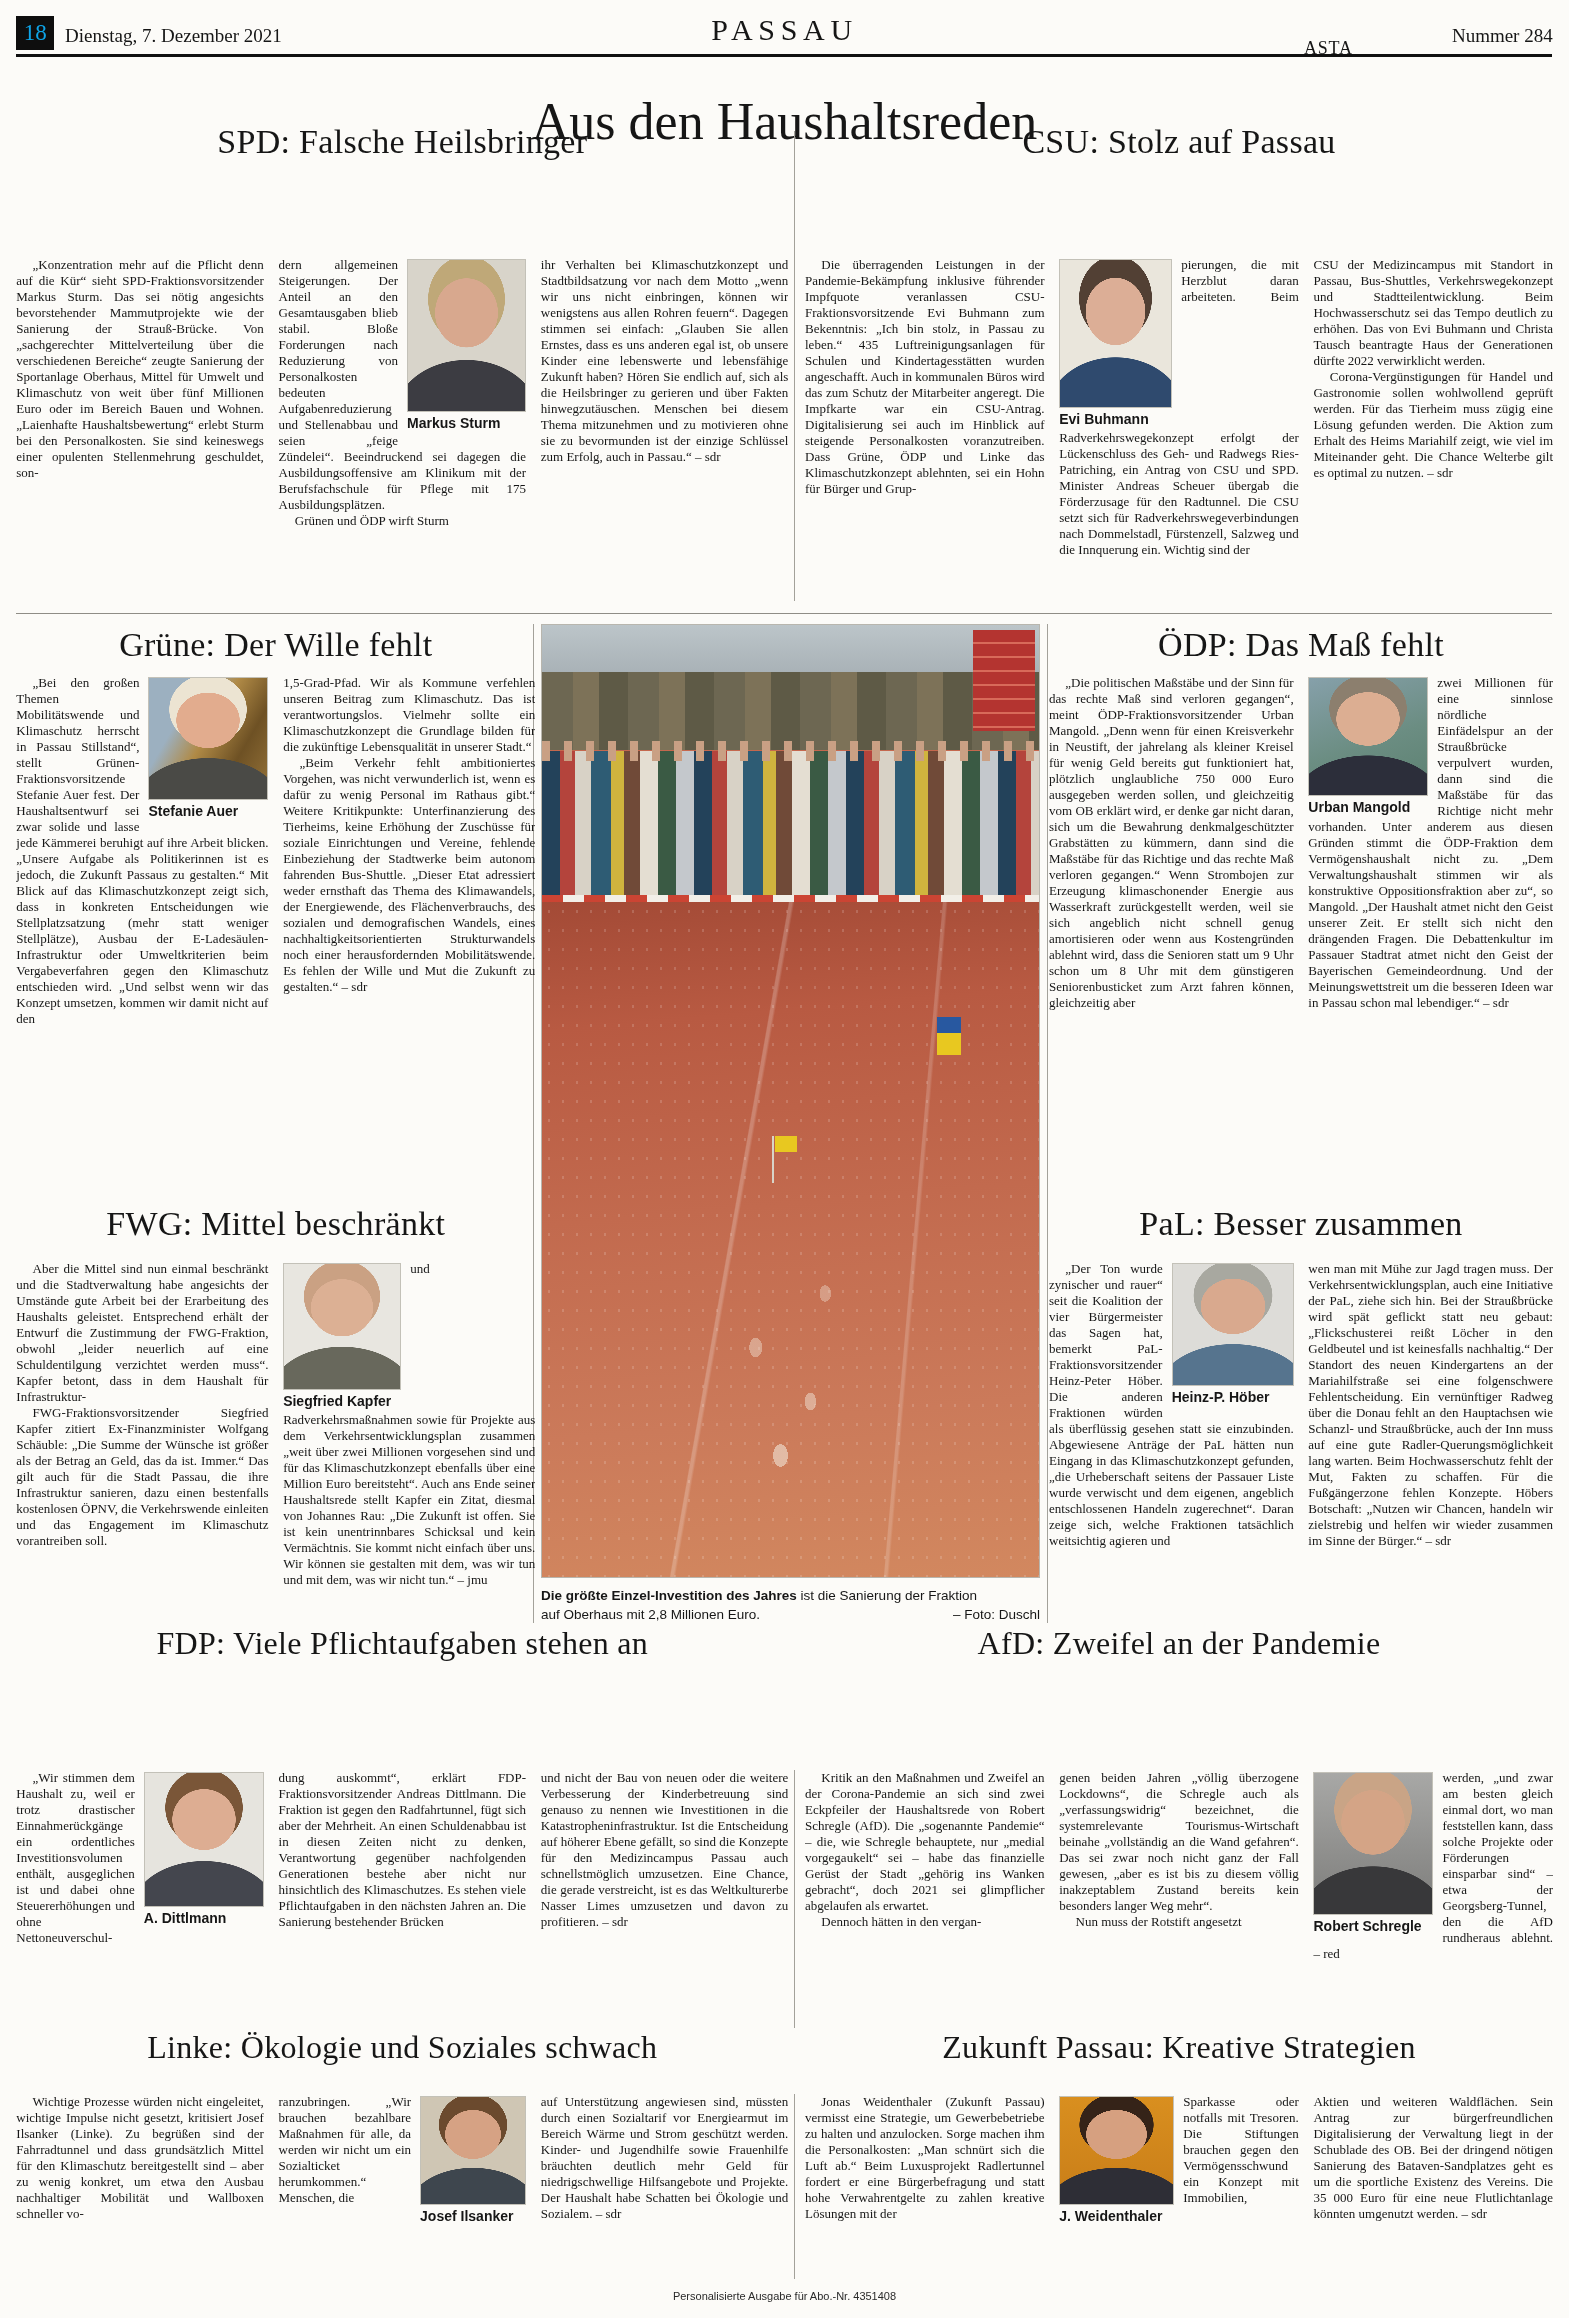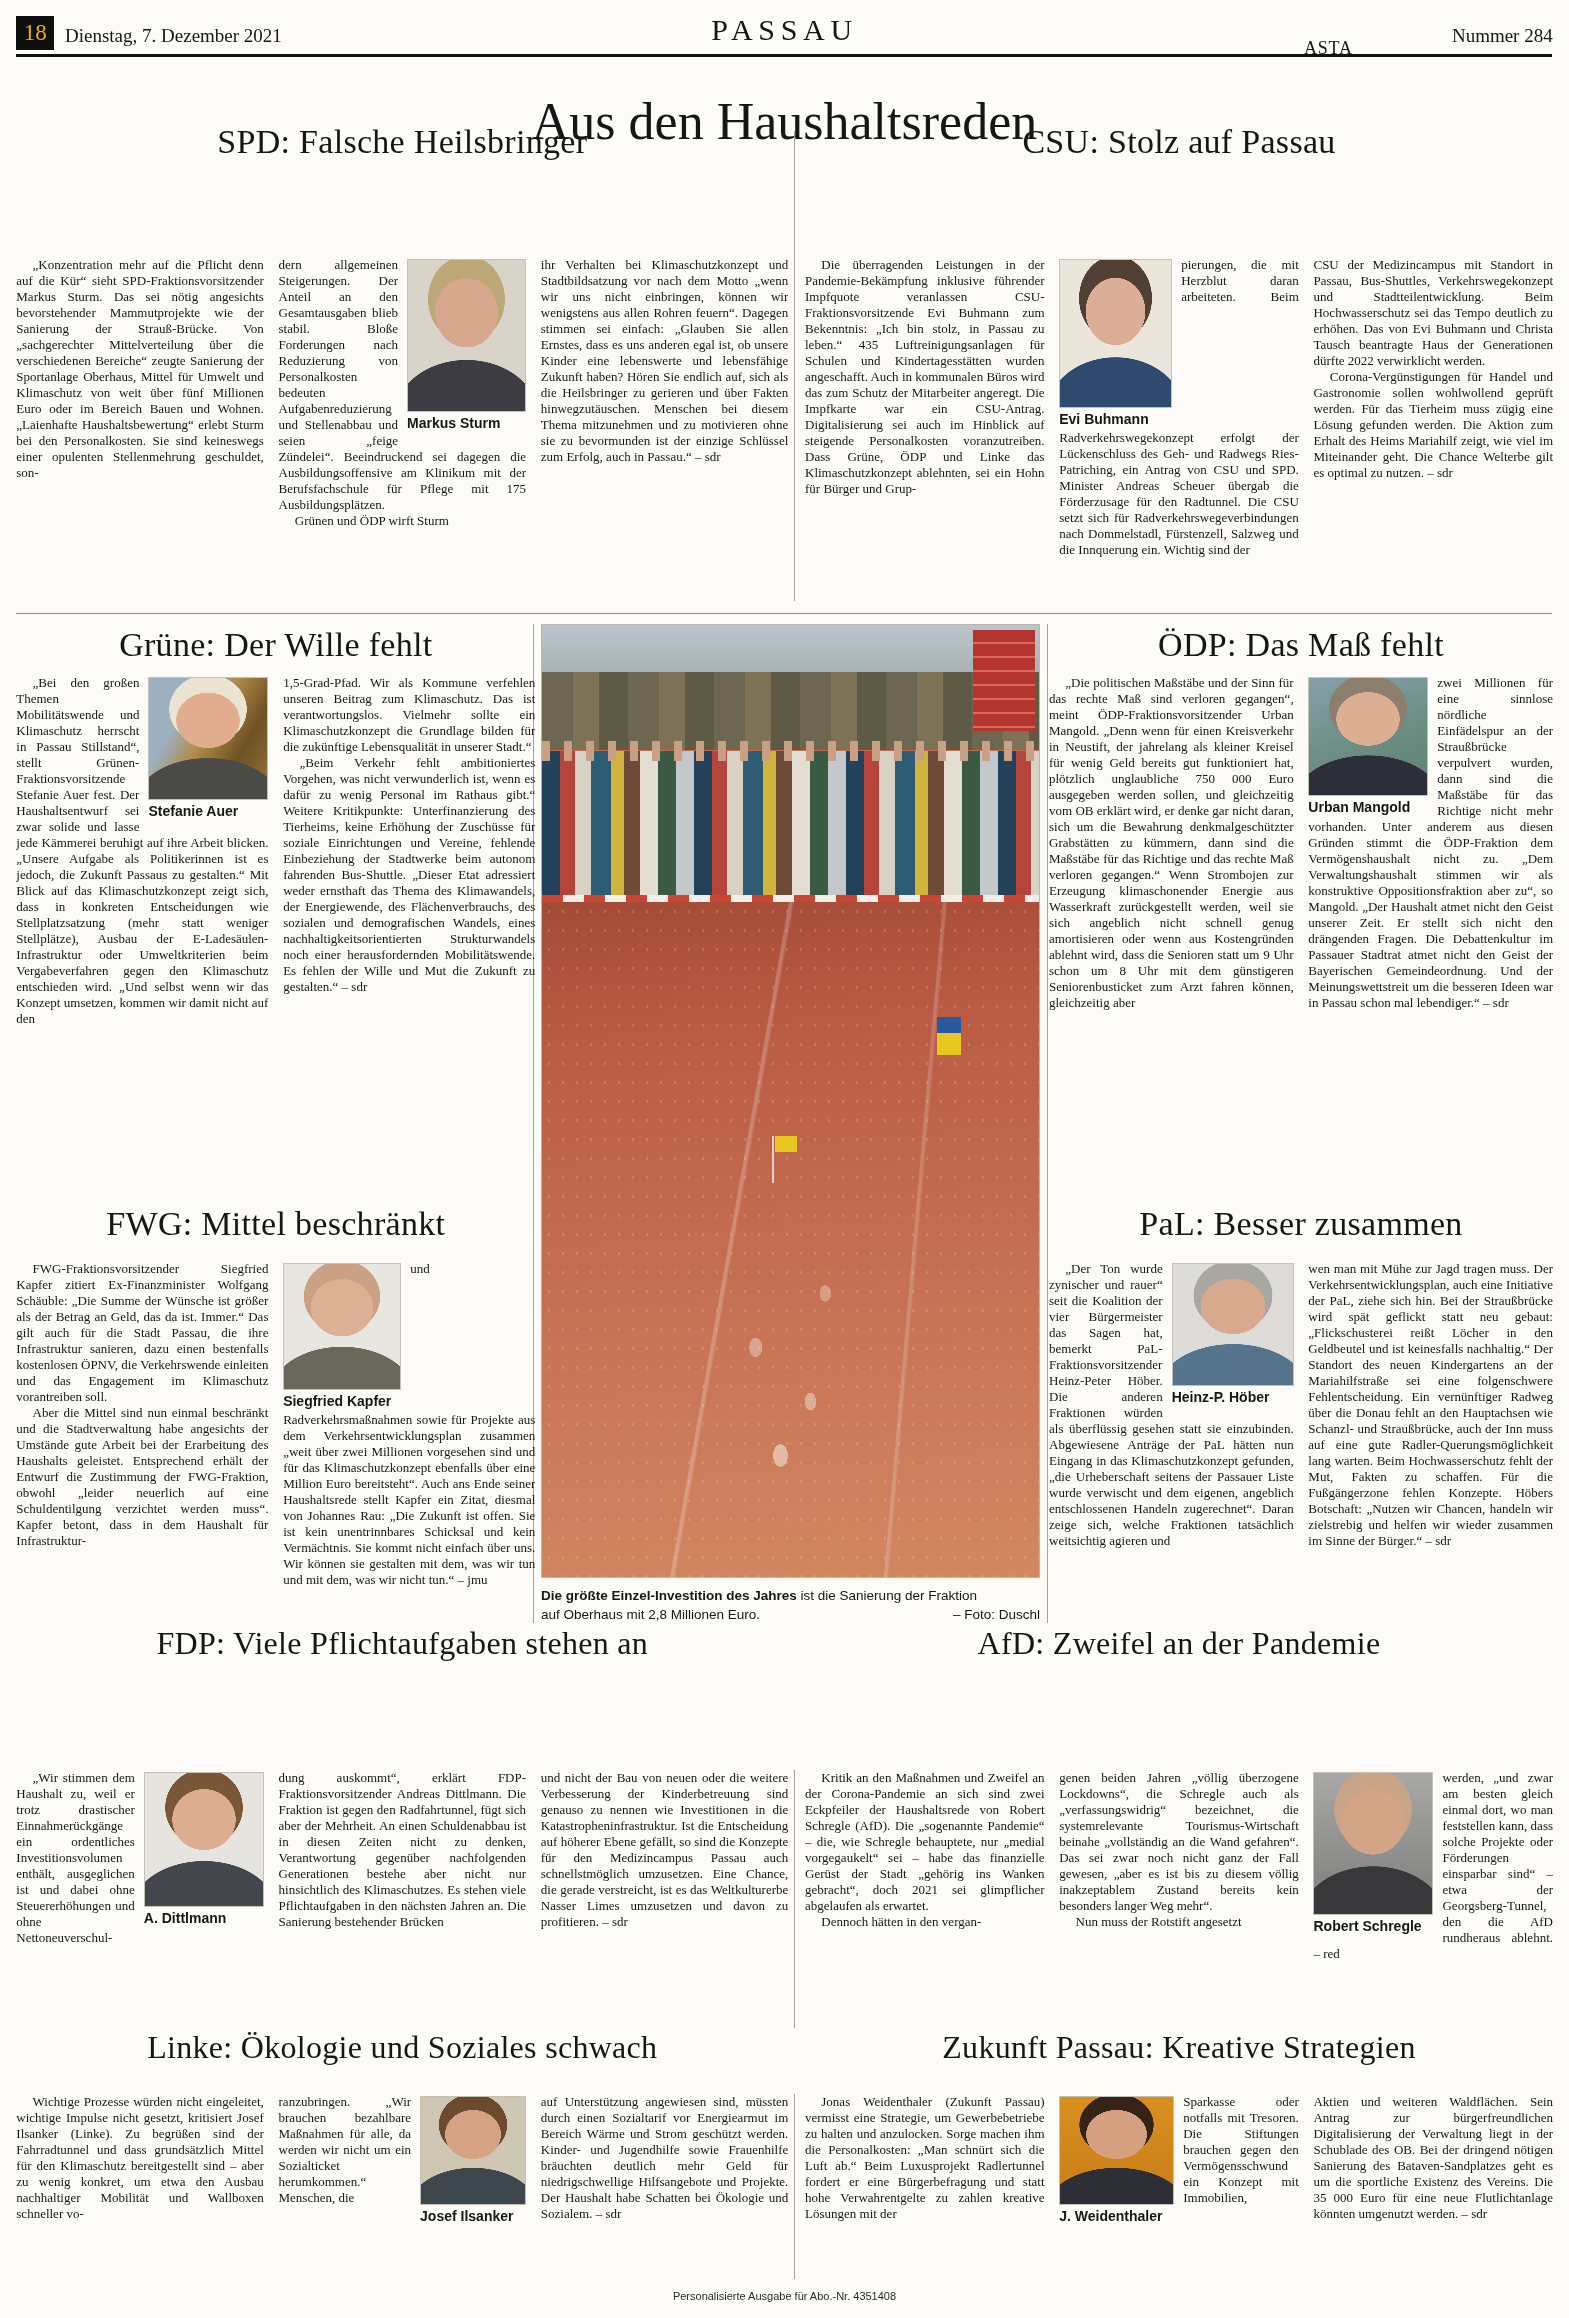"18" .pagenum { color: #eab308 -> #0ea5e9 }
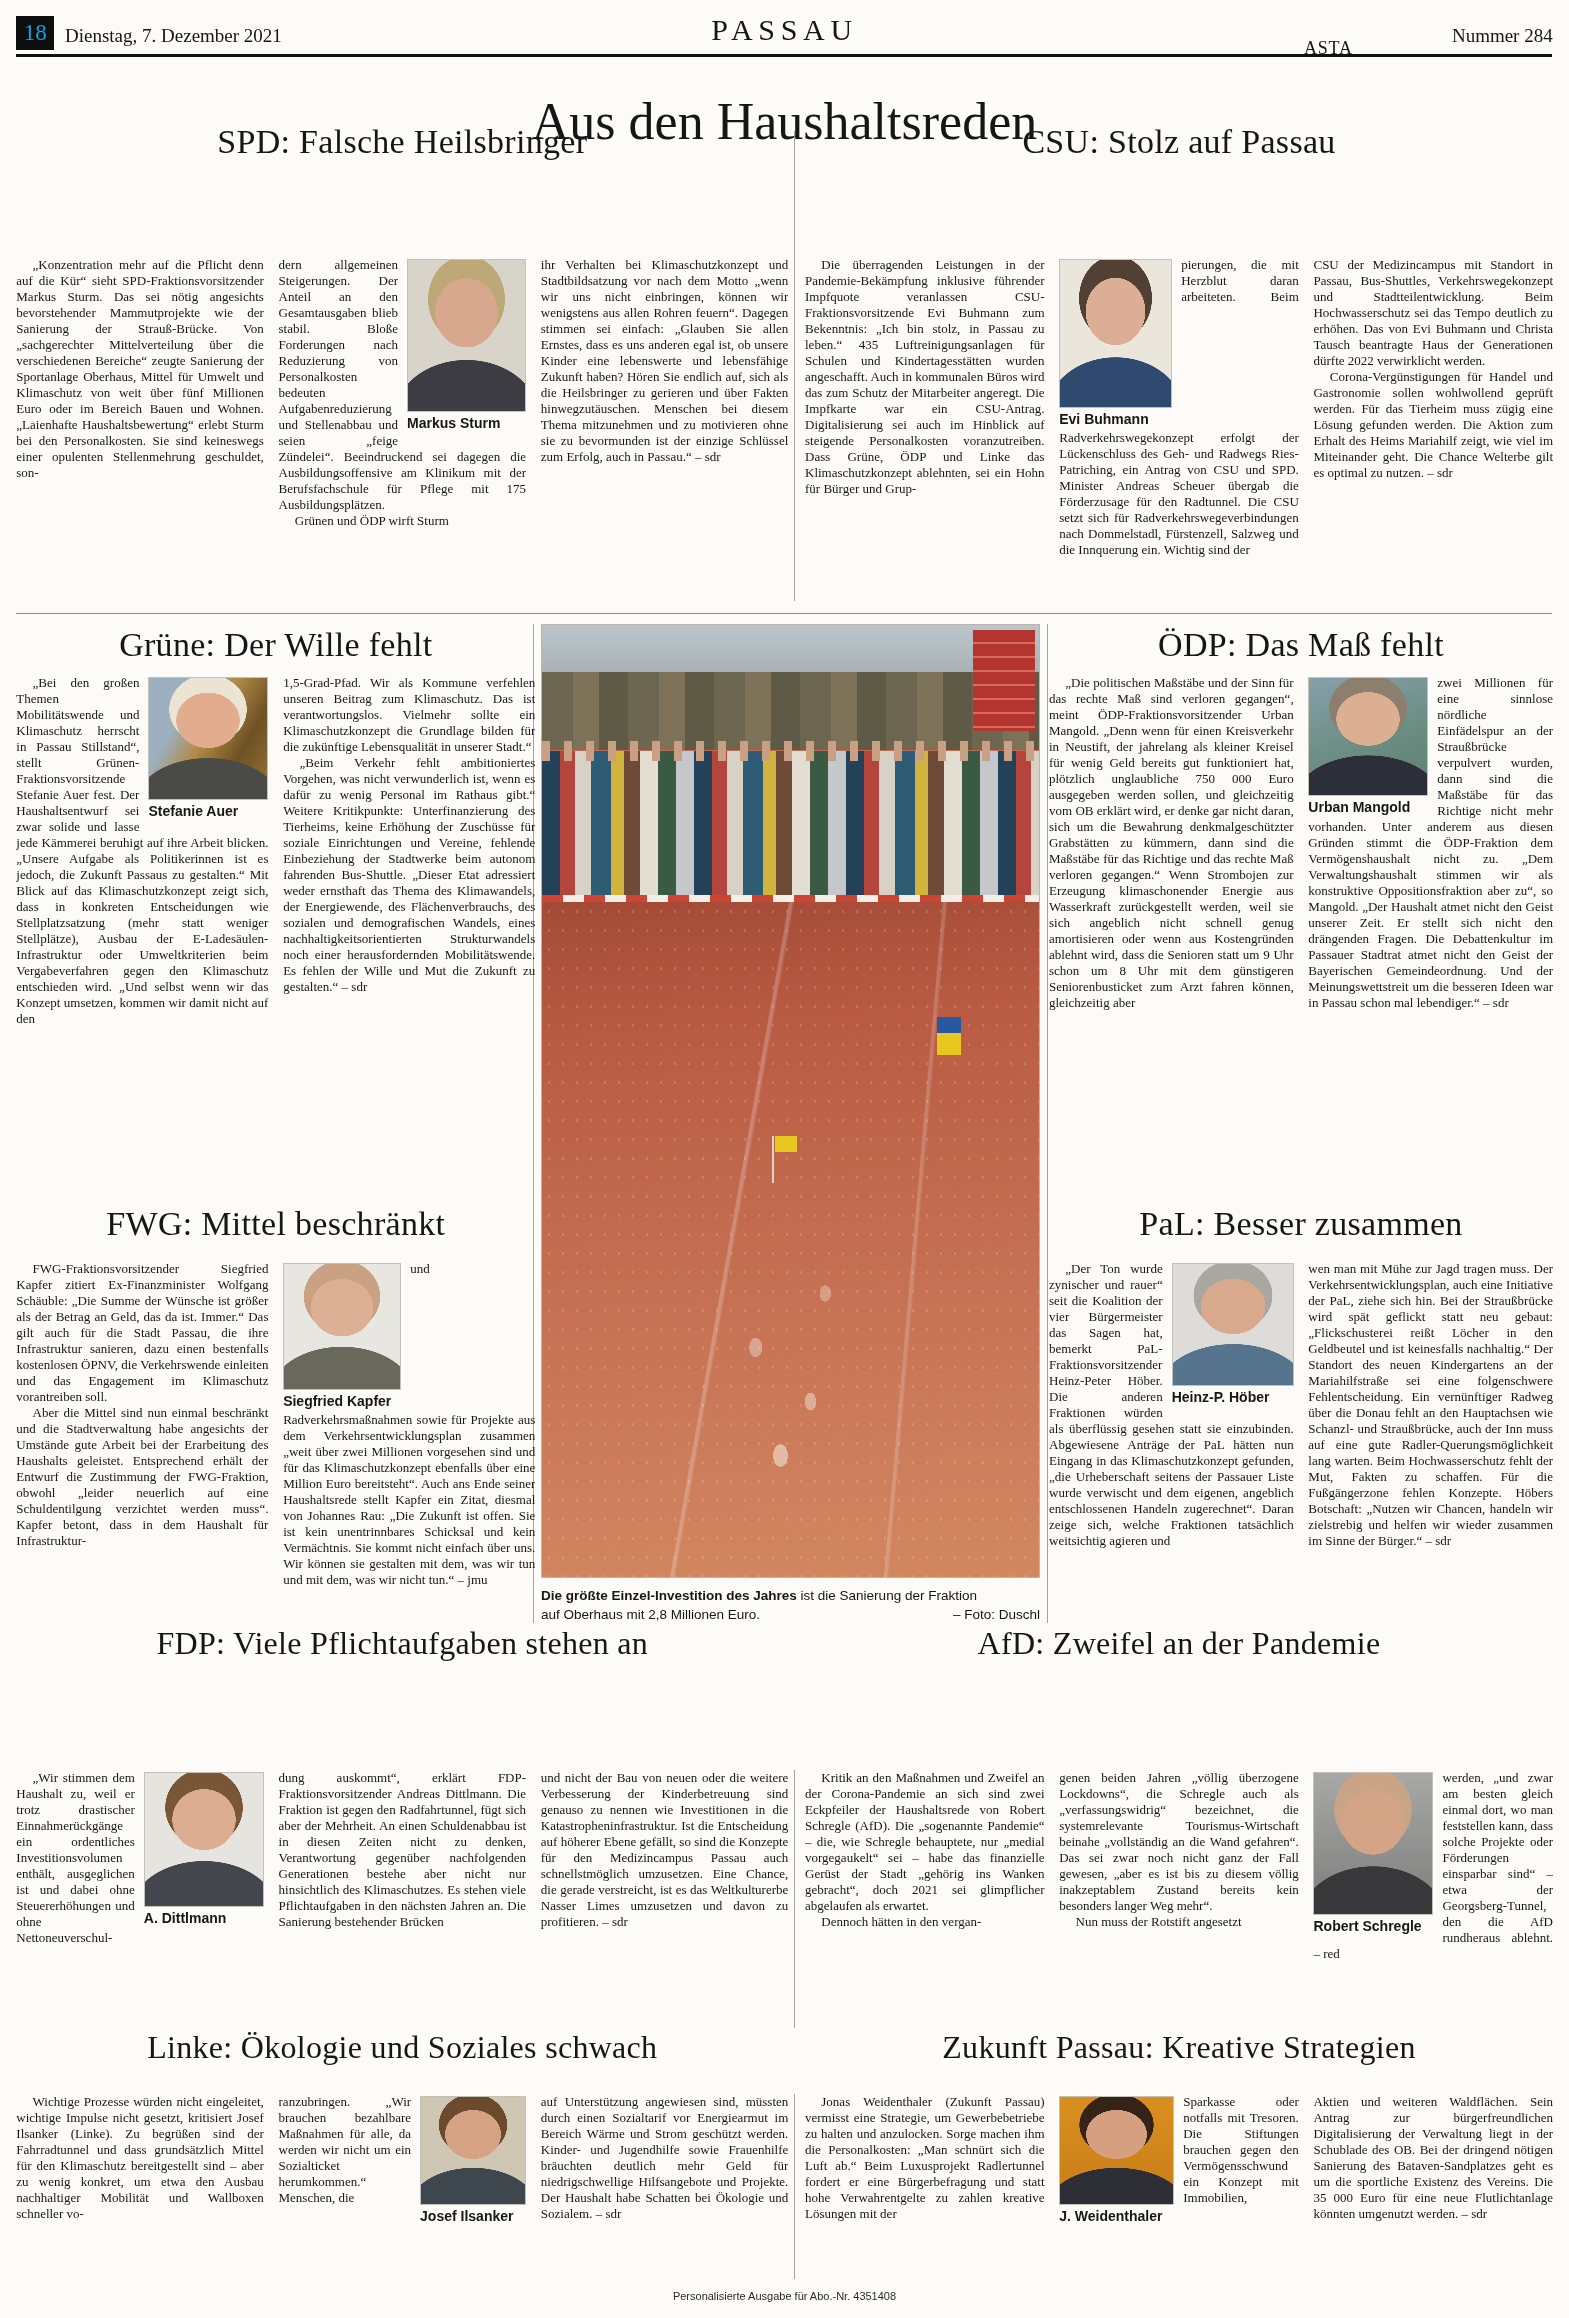"FWG-Fraktionsvorsitzender Siegfried" p.ind { order: before "Aber die Mittel sind nun" -> after "Aber die Mittel sind nun" }
